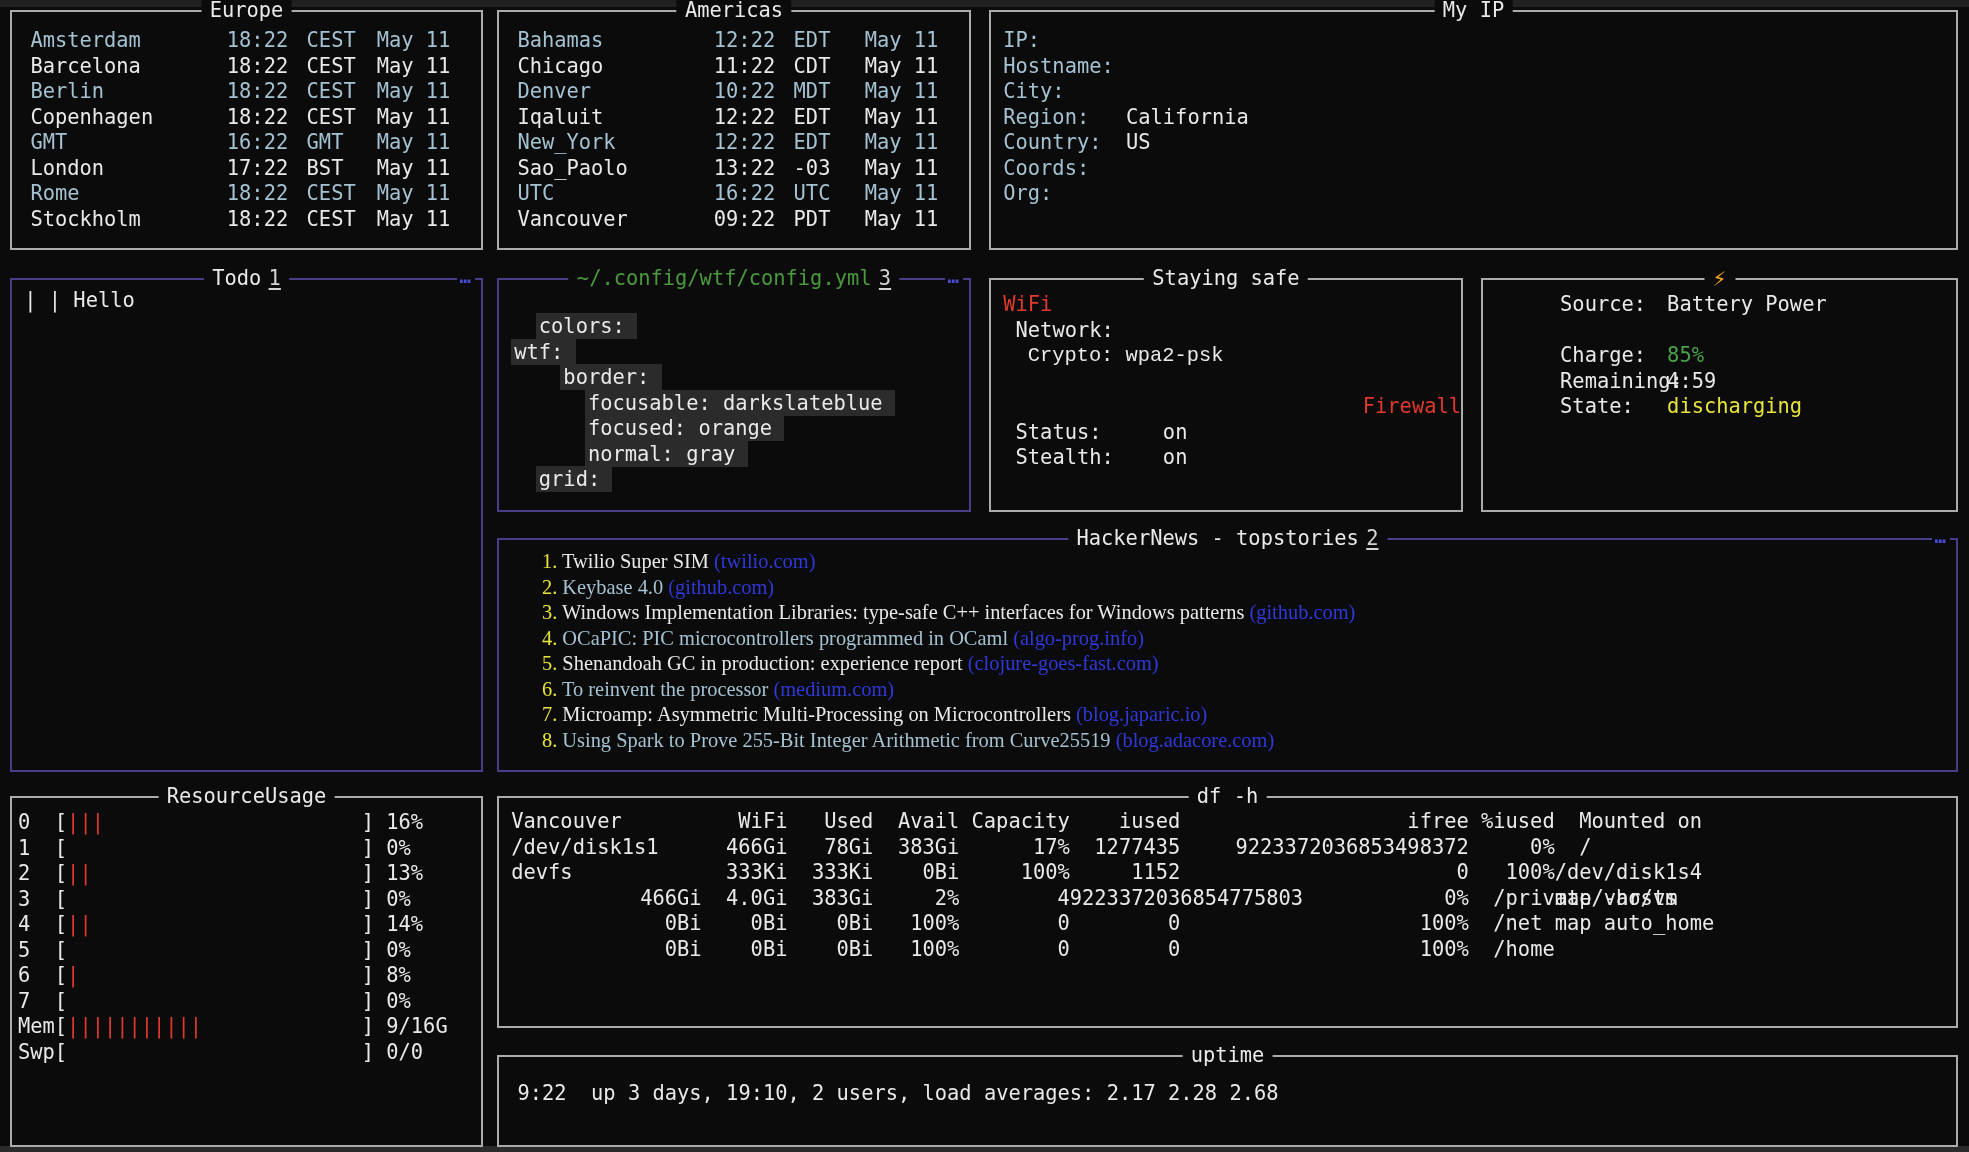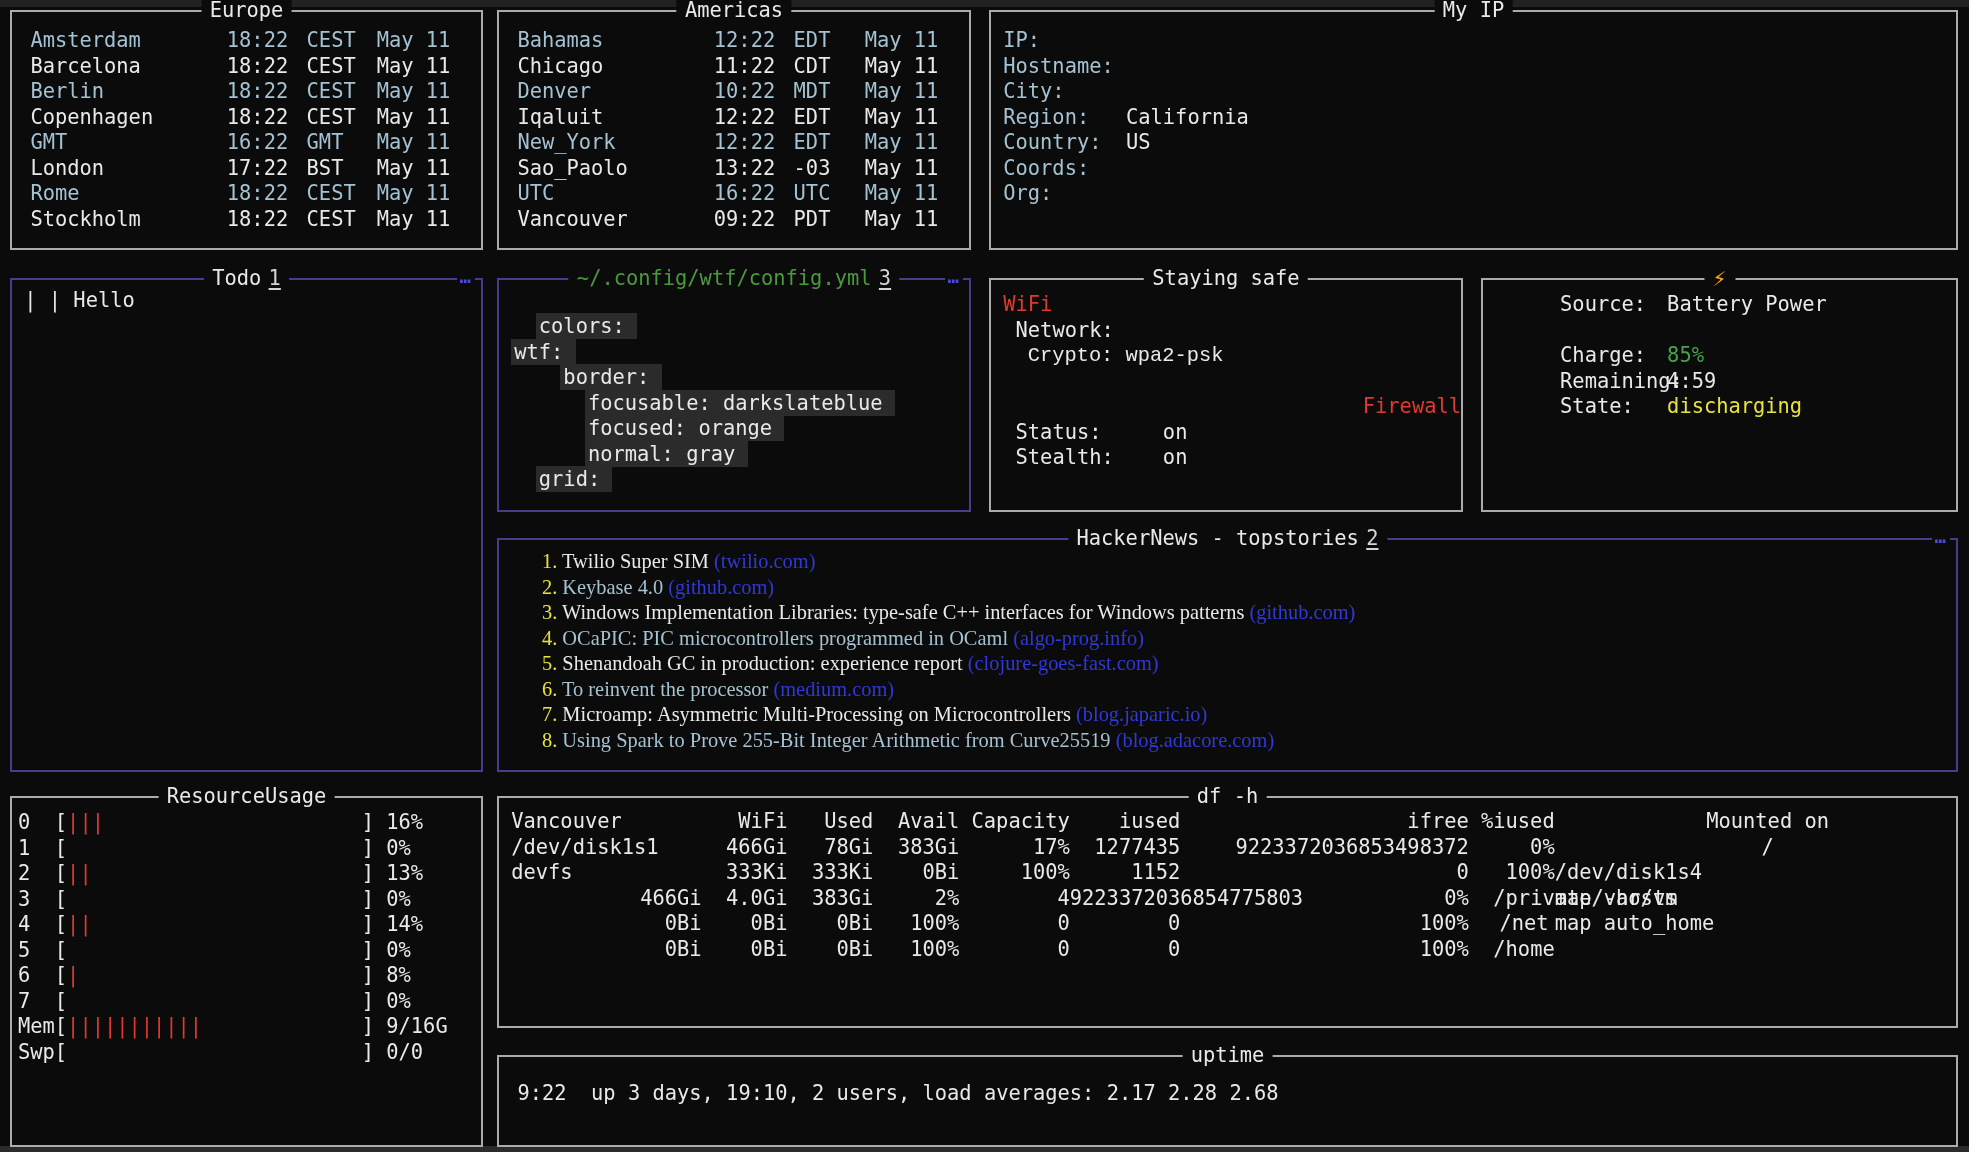"Mounted on" .df-col8 { text-align: center -> none }
